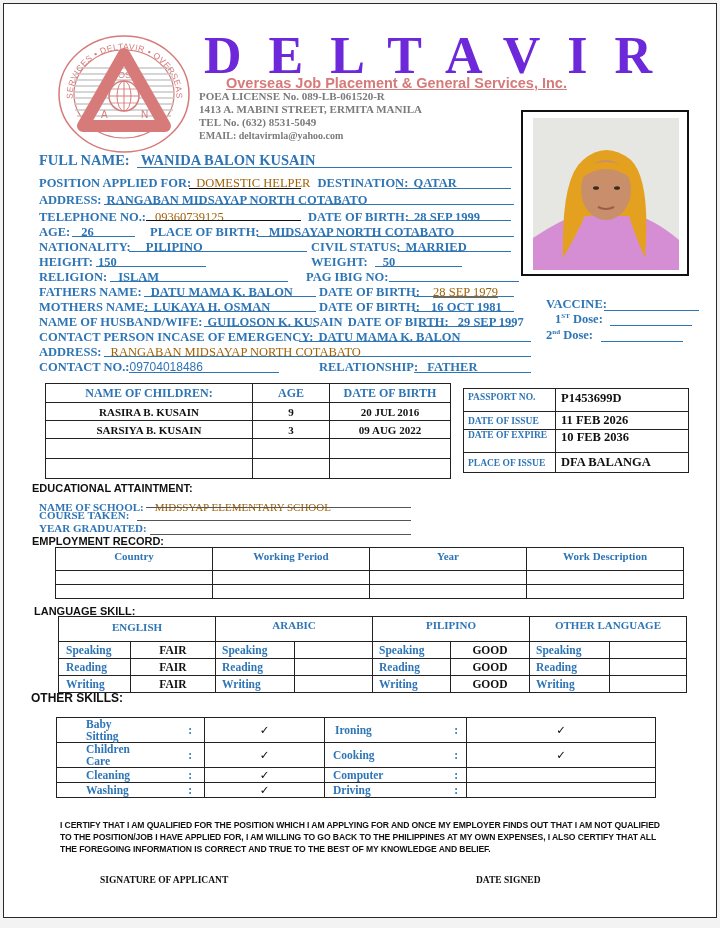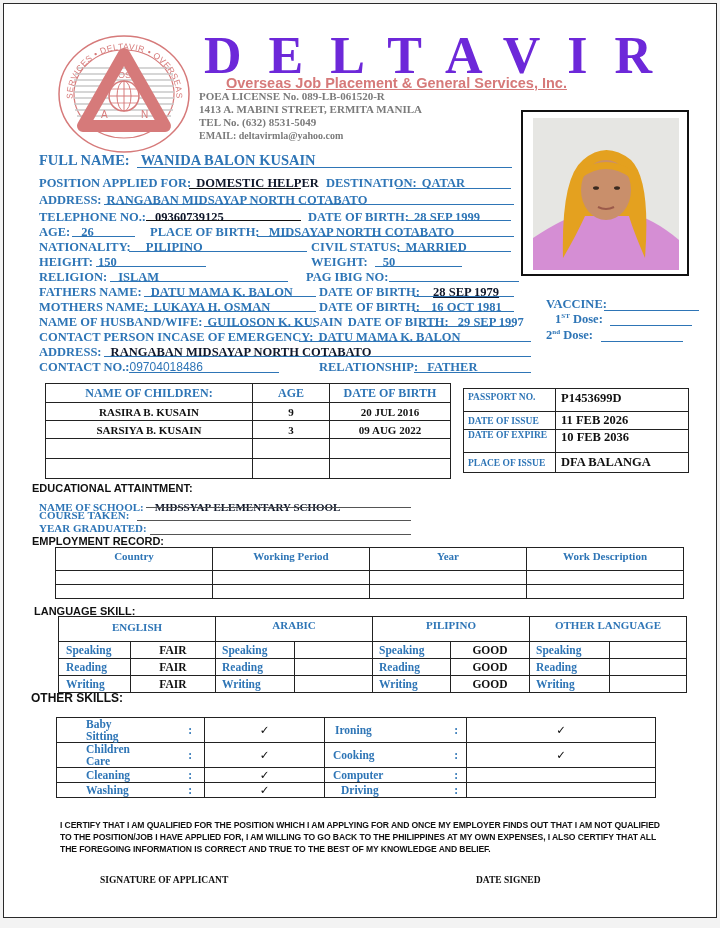"DOMESTIC HELPER" .valb { color: #0f172a -> #a16207; font-weight: bold -> normal }
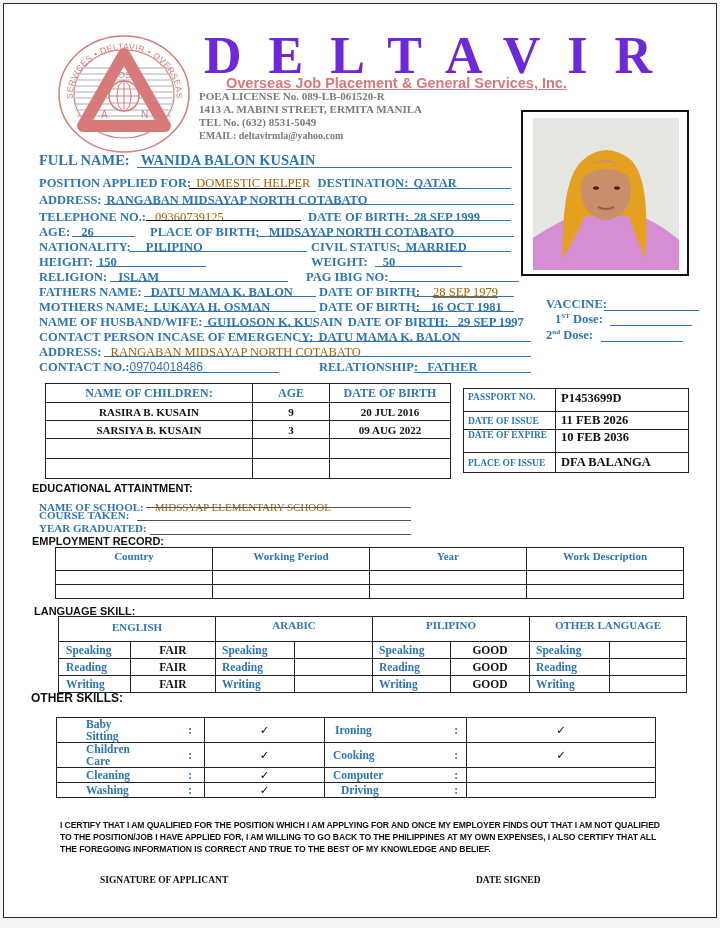"Driving" td { padding-left: 16px -> 8px }
